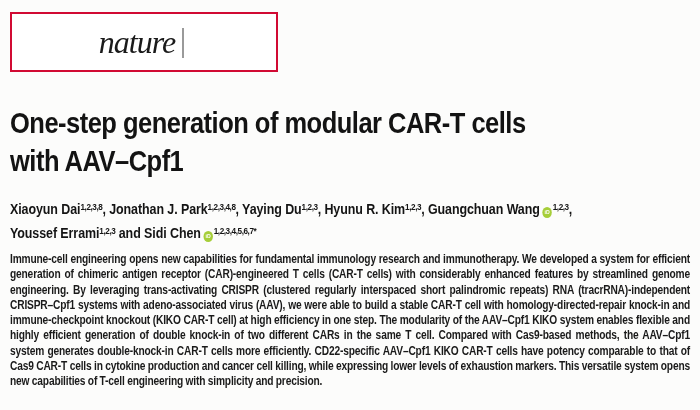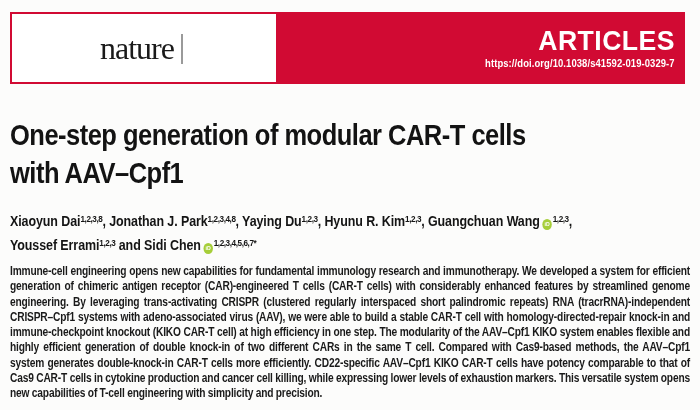"nature" .header { font-style: none -> italic; height: 72px -> 60px }
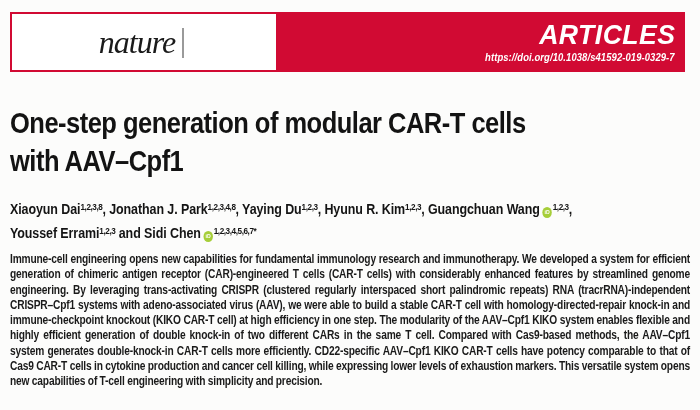"ARTICLES" div.banner { html: <div> <div>ARTICLES</div> <div>https://doi.org/10.1038/s41592-019-0329-7</div> </div> -> none }
